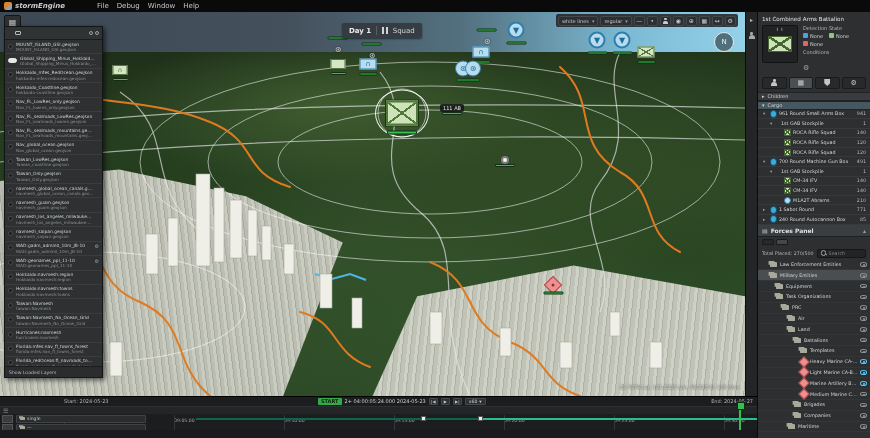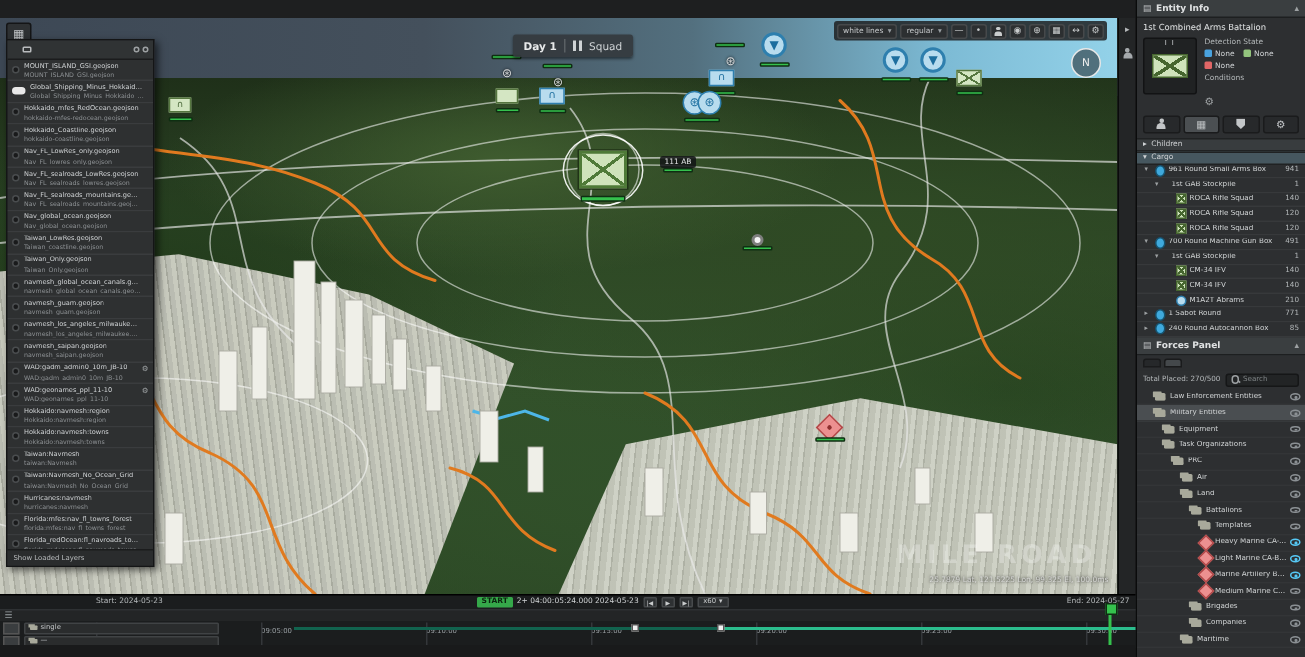"stormEngine" div.menubar { html: none -> <div> <div> <span></span> <span>stormEngine</span> </div> <div> <span>File</span> <span>Debug</span> <span>Window</span> <span>Help</span> </div> </div> }
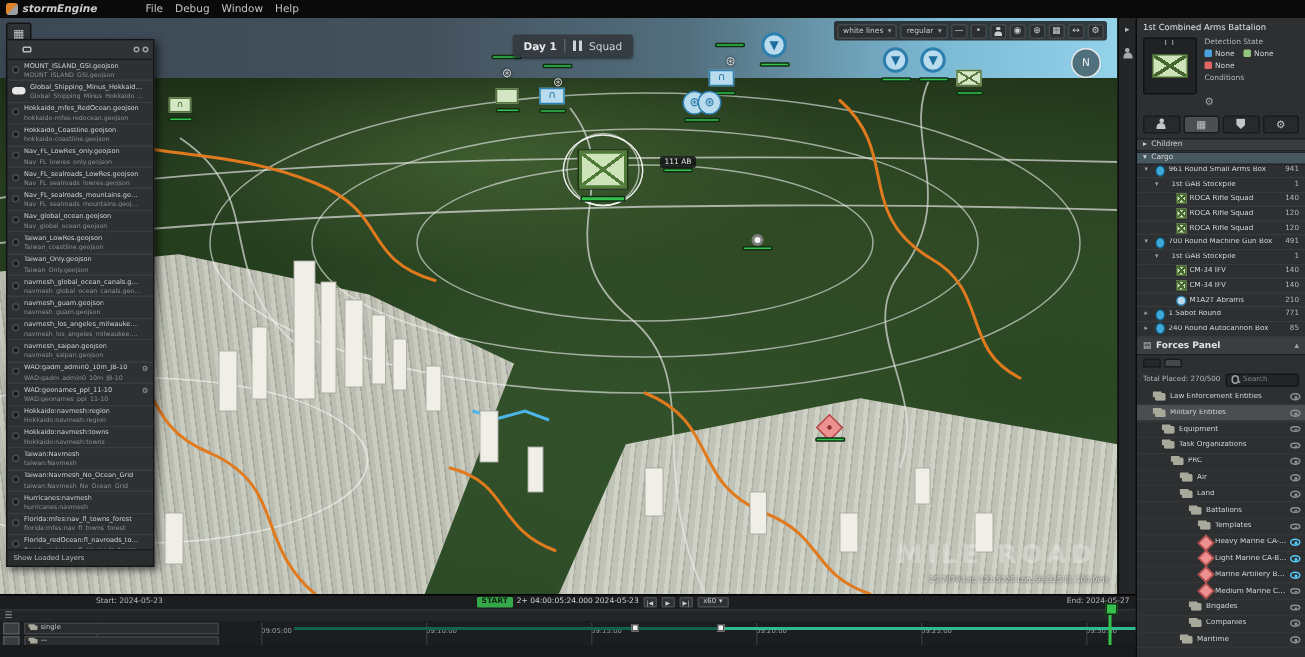"MILE ROAD" div.watermark { html: <div>MILE ROAD</div> -> none }
